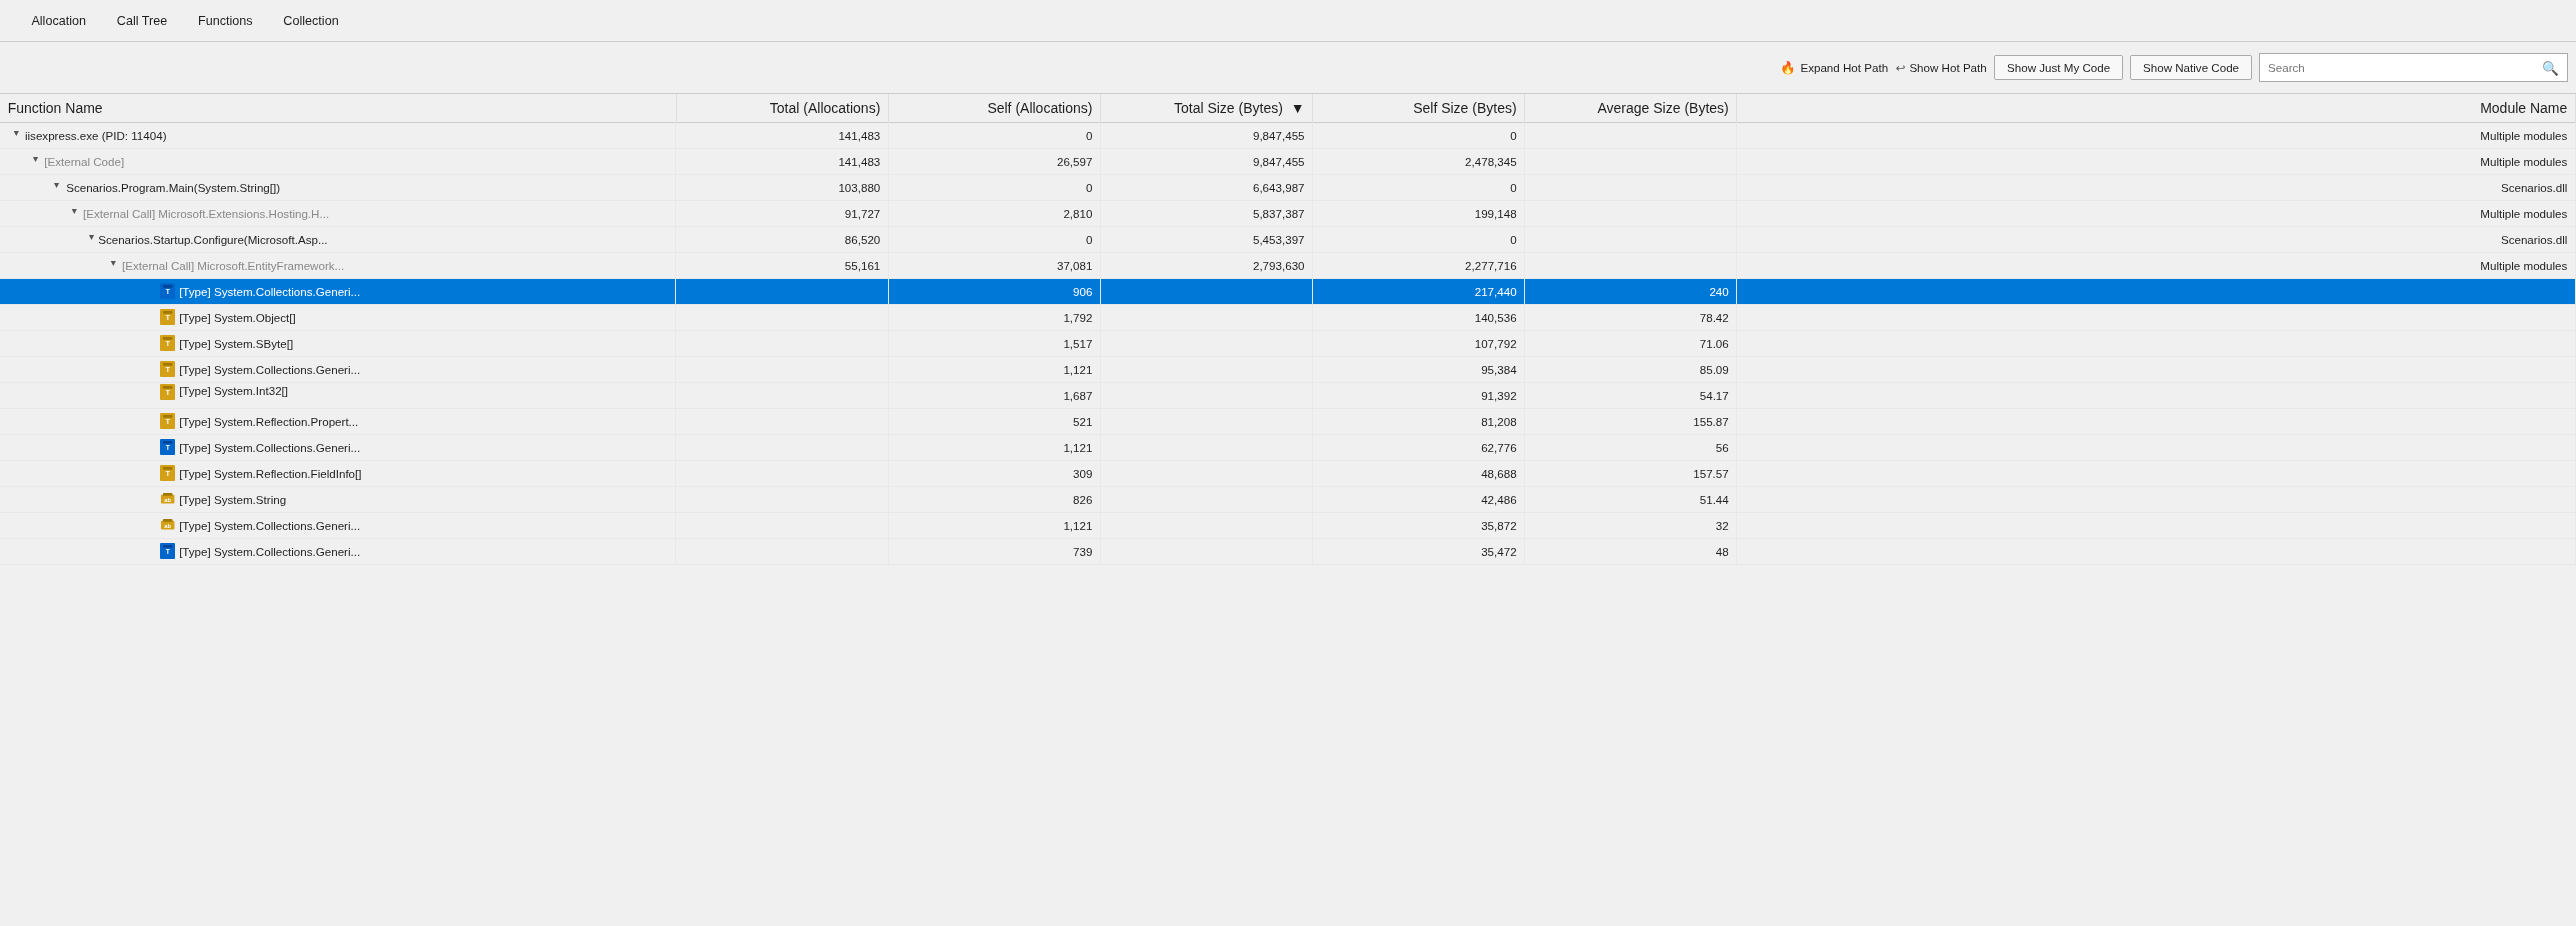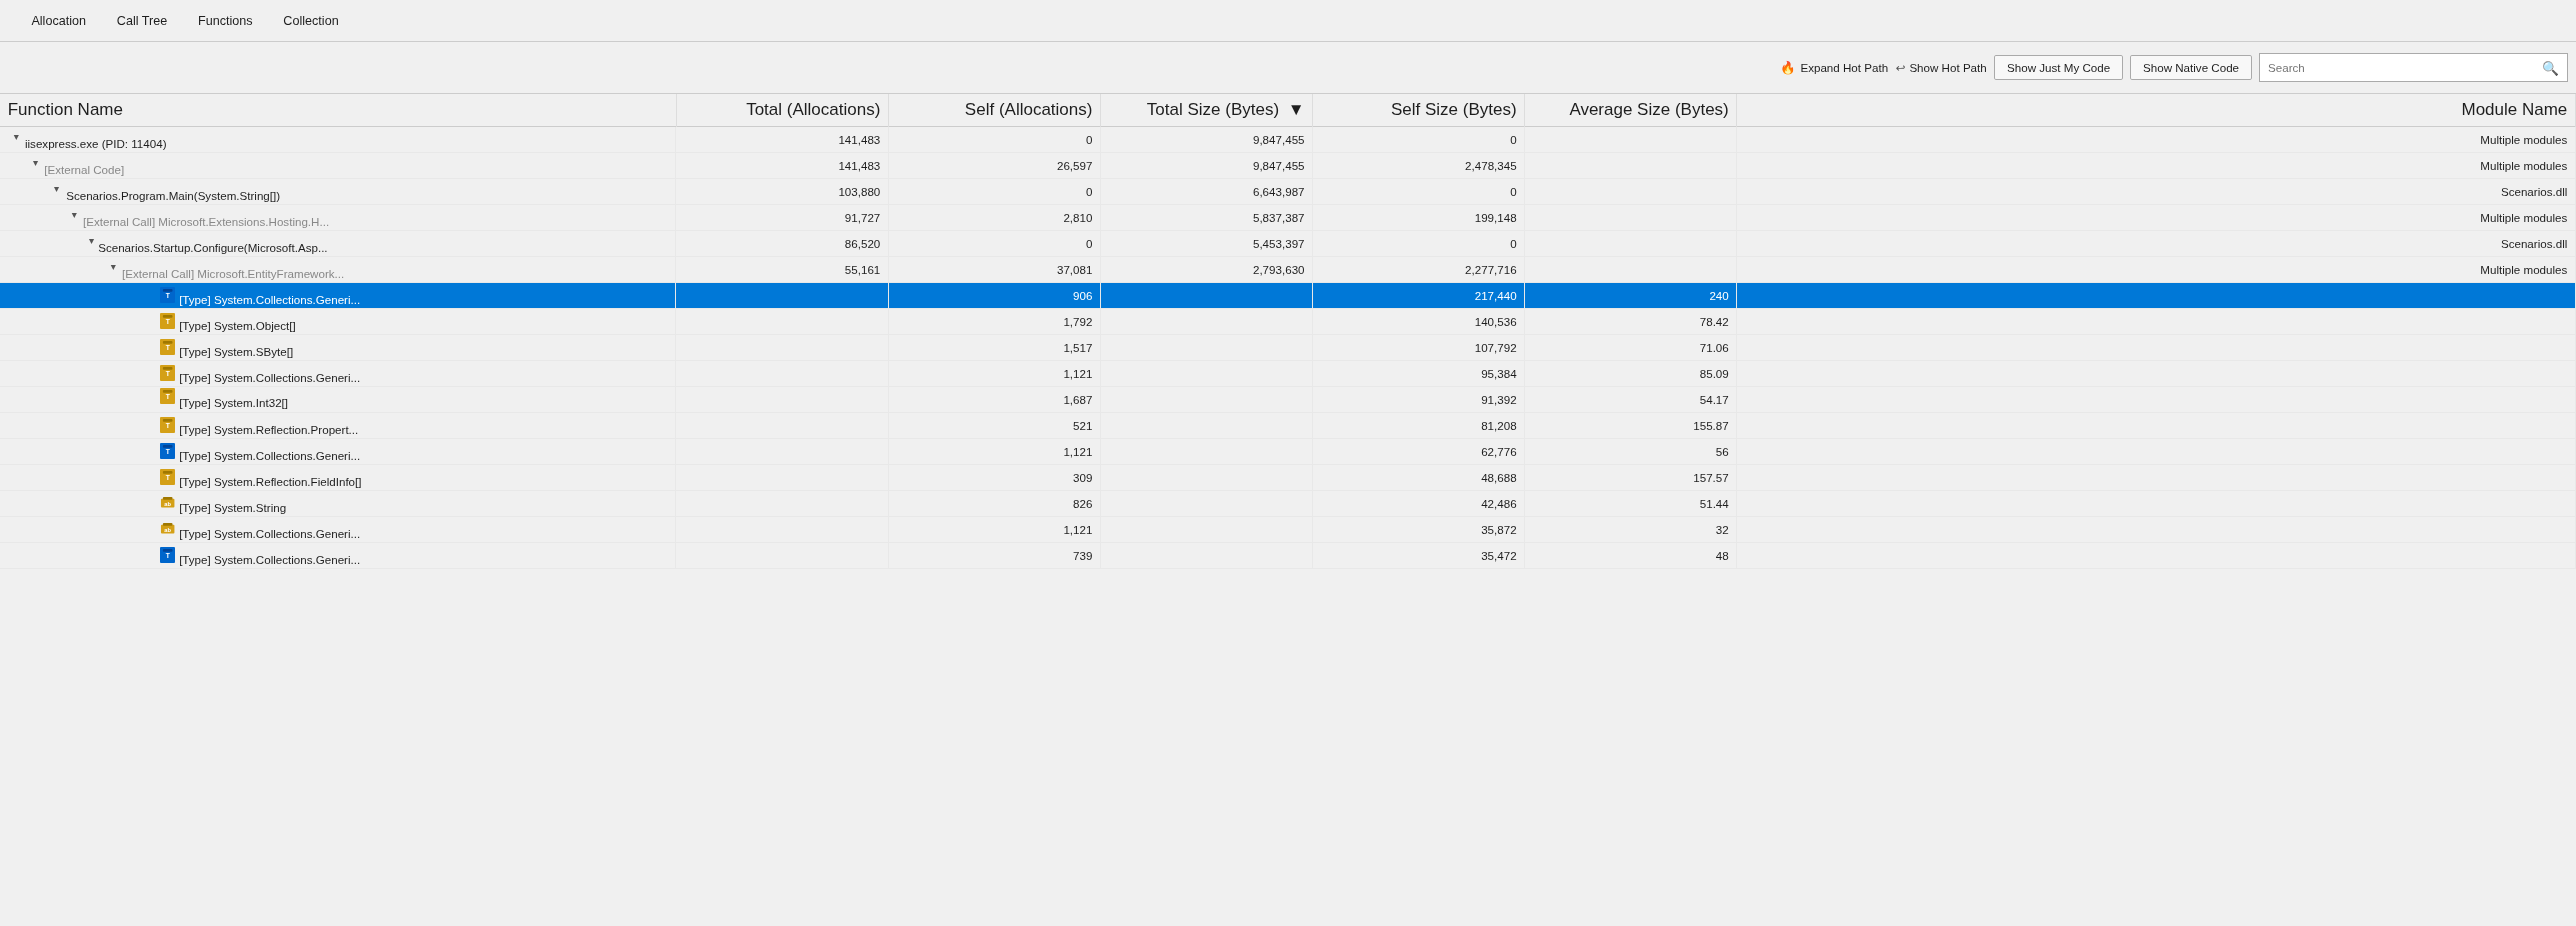"Function Name" thead th { font-size: 17px -> 14px }
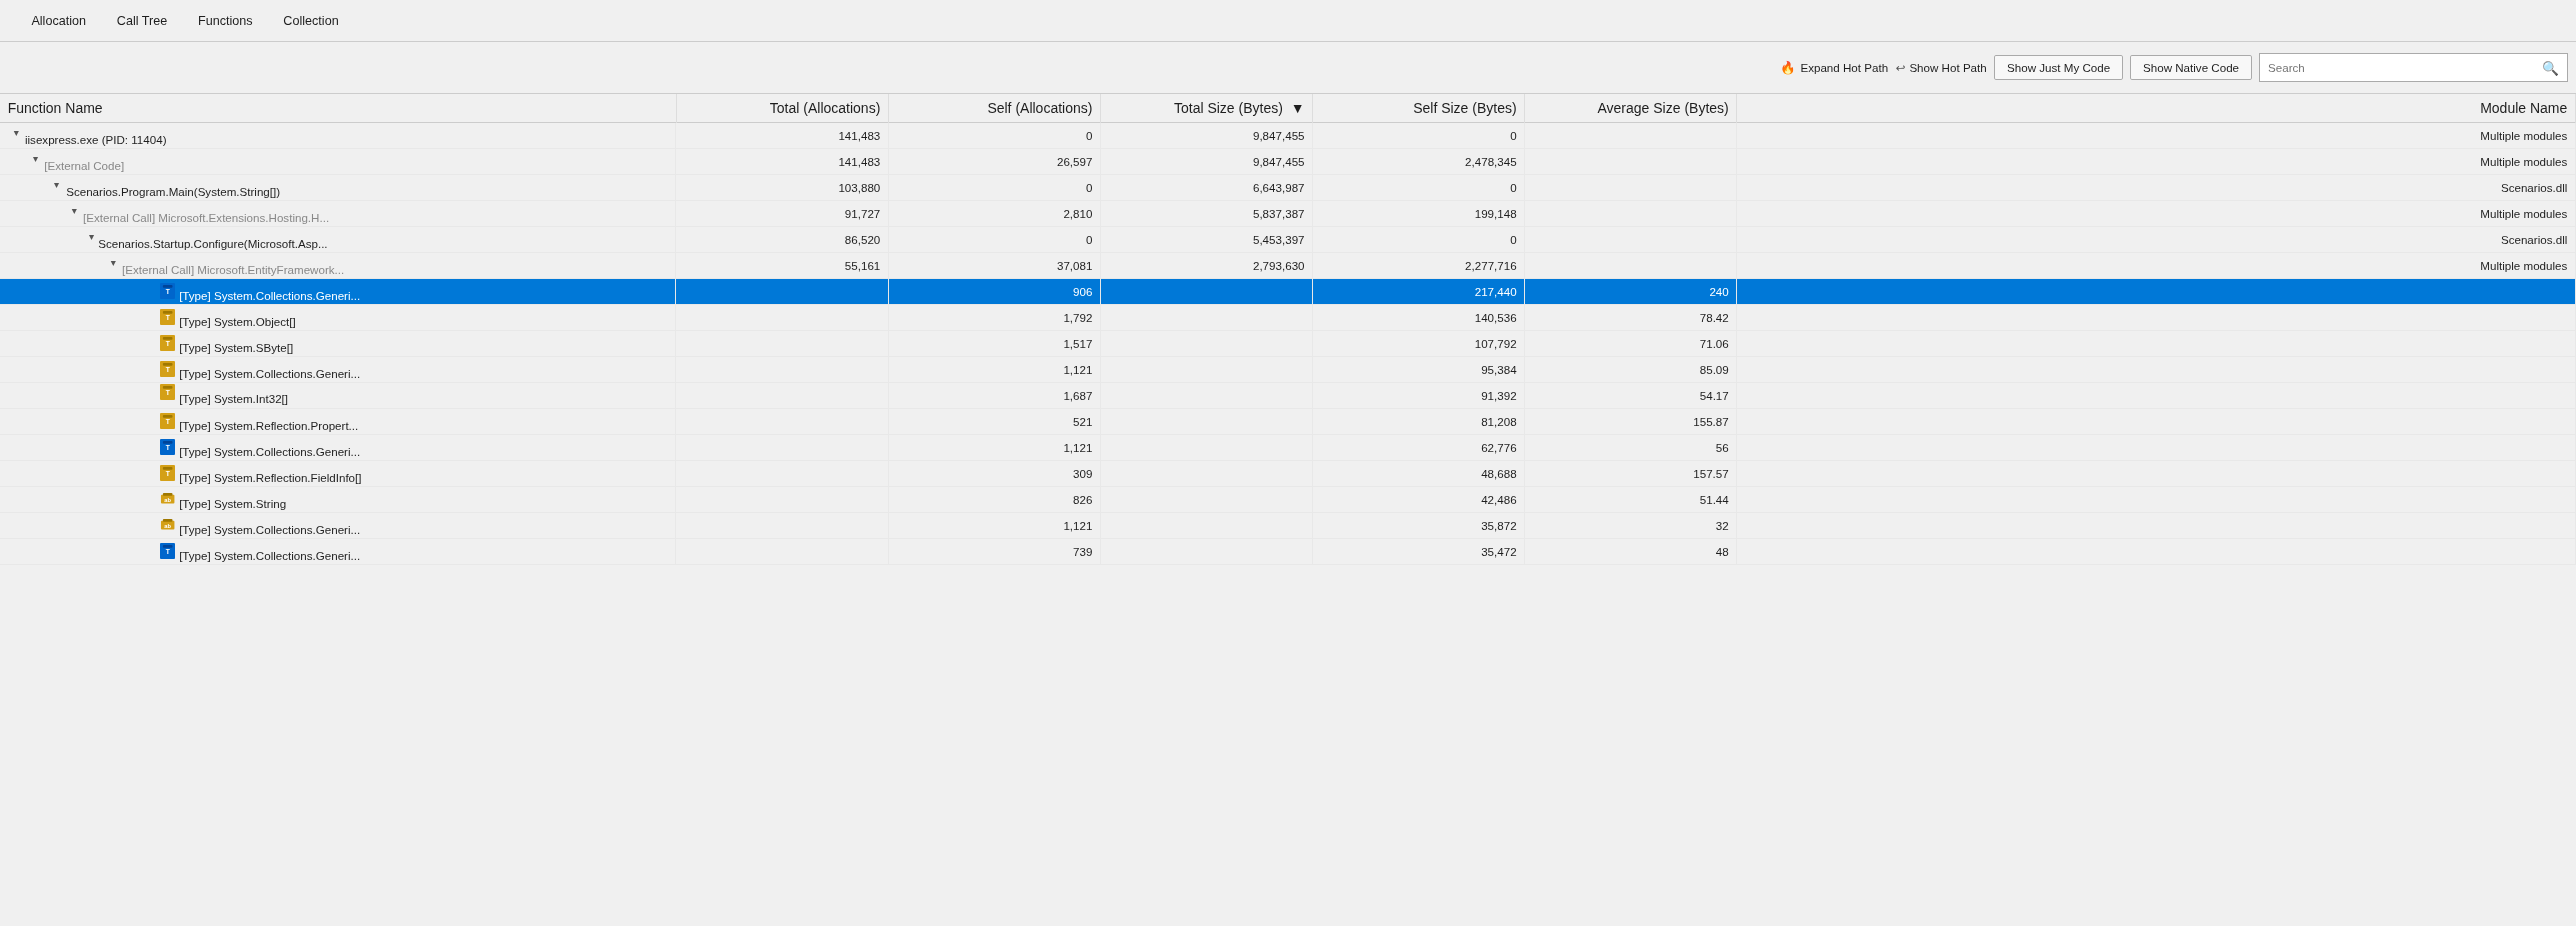"iisexpress.exe (PID: 11404)" .name-text { margin-top: 8px -> none }
